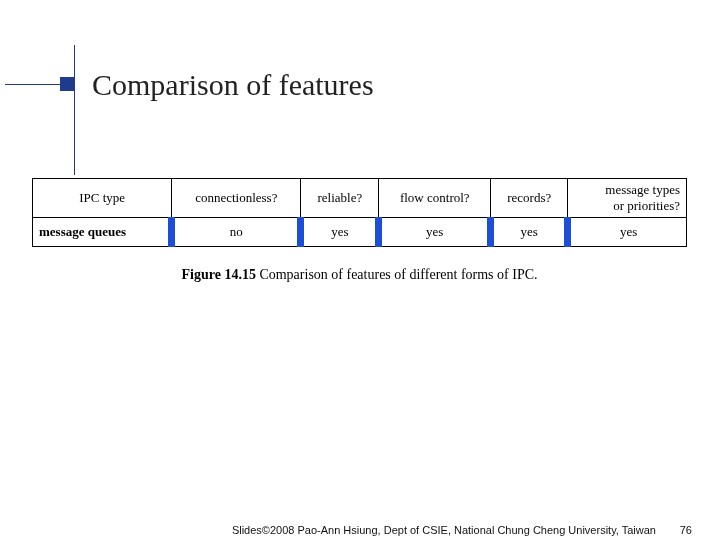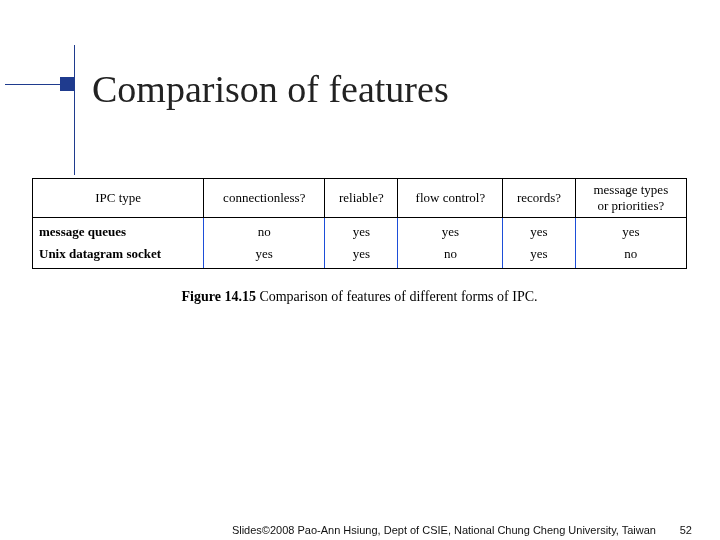"Comparison of features" .title { font-size: 38px -> 30px }
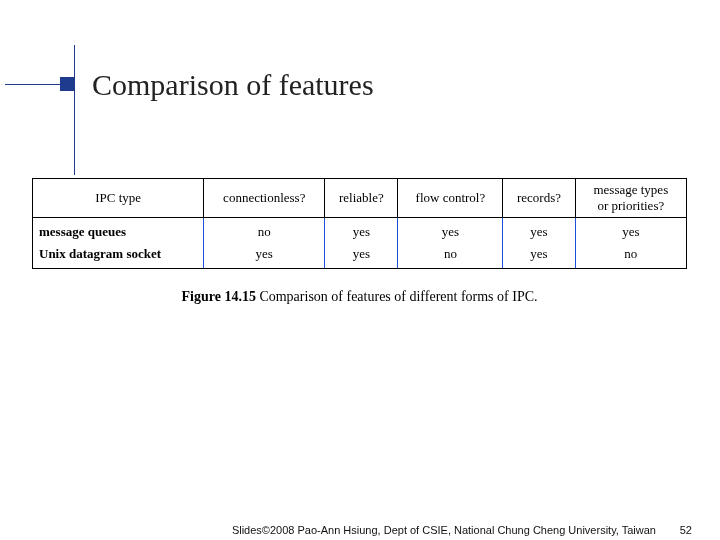"message types" th:last-child { text-align: none -> right }
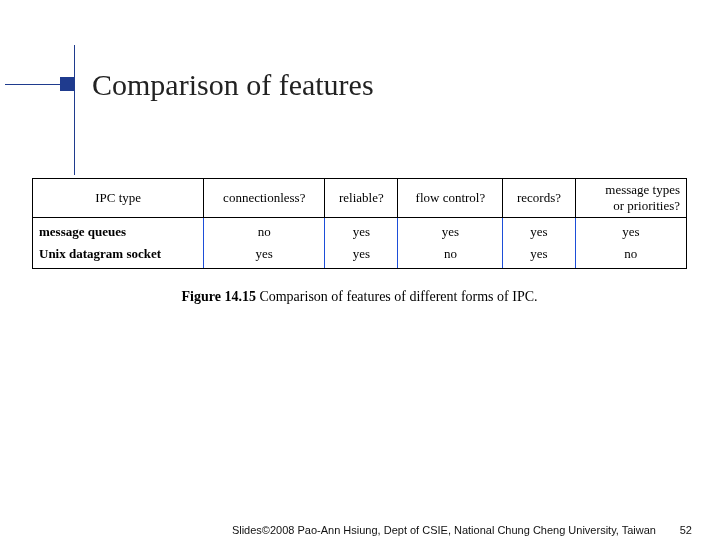"no" td { border-left: 1px solid #1d4ed8 -> 7px solid #1d4ed8 }
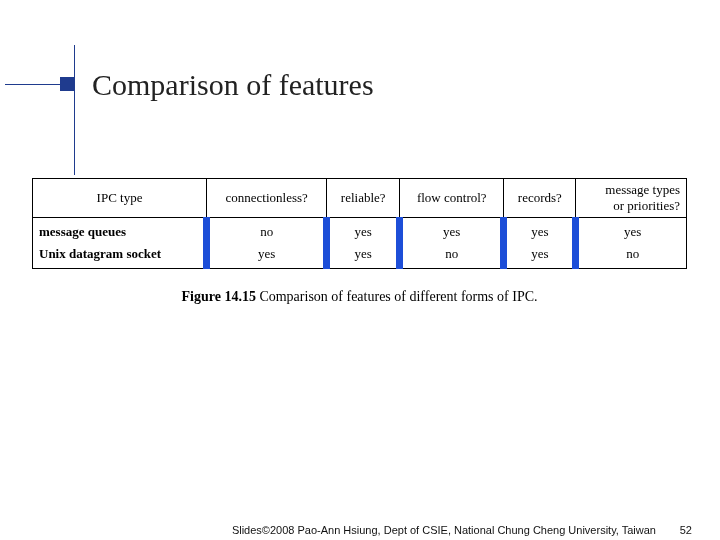"Unix datagram socket" tr { html: <tr> <td>Unix datagram socket</td> <td>yes</td> <td>yes</td> <td>no</td> <td>yes</td> <td>no</td> </tr> -> none }
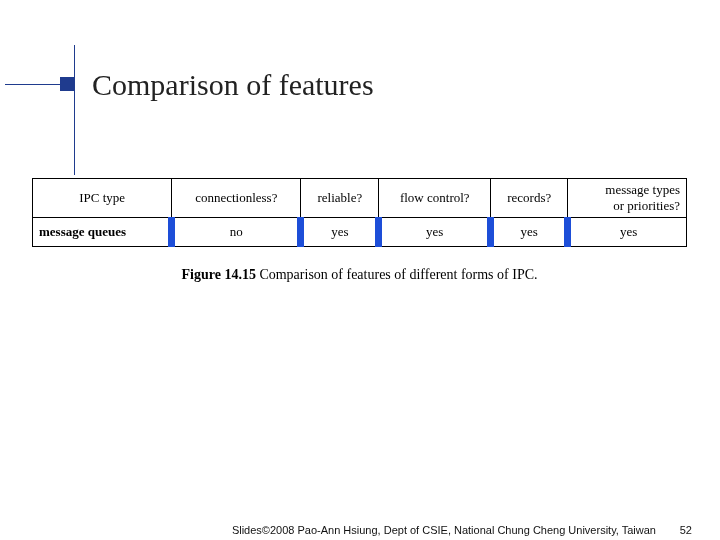"52" span.page-num { text: 52 -> 76 }
